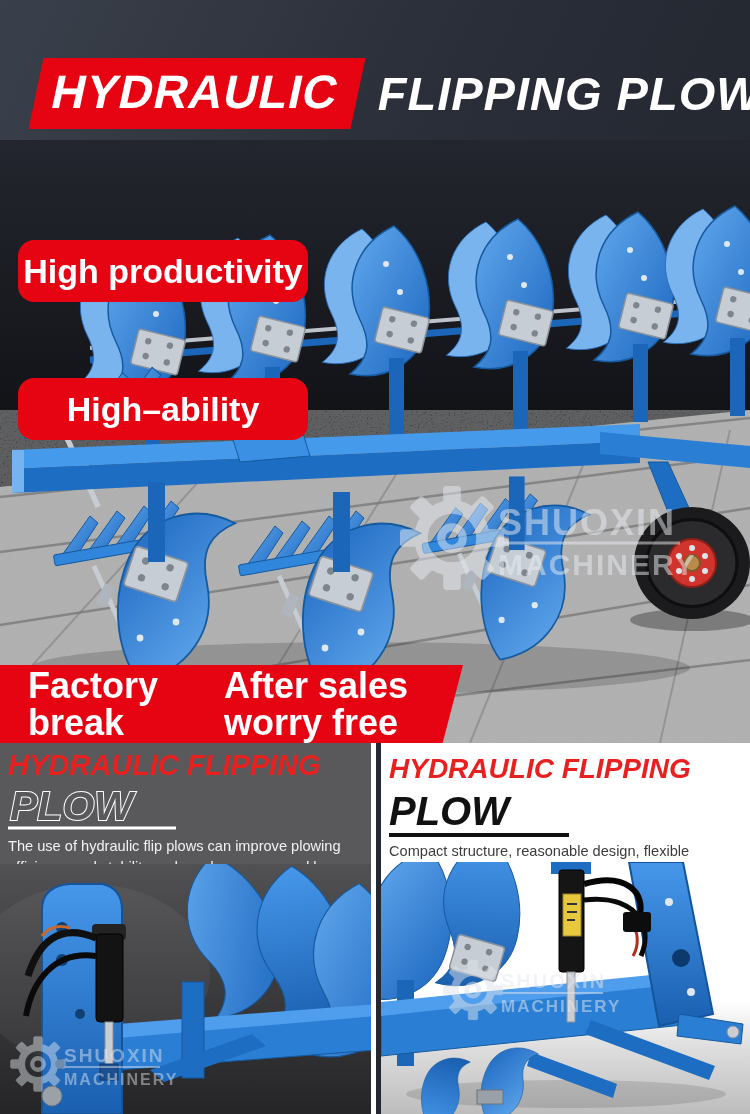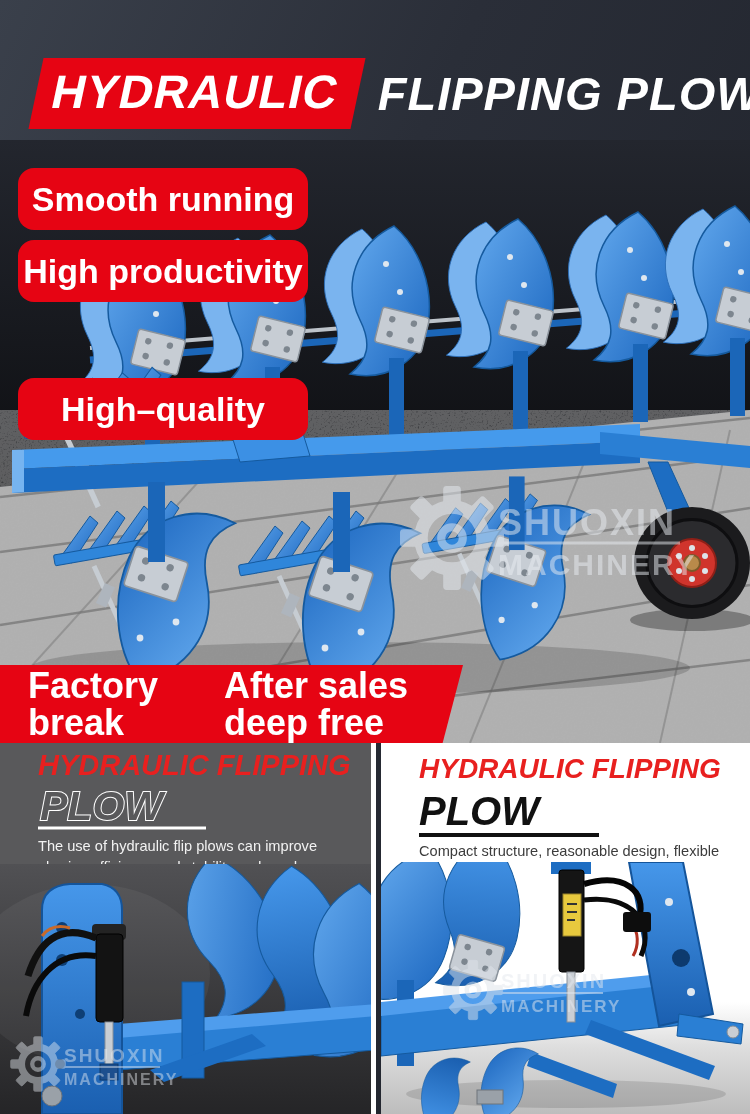"Smooth running" div.badge { html: <div>Smooth running</div> -> none }
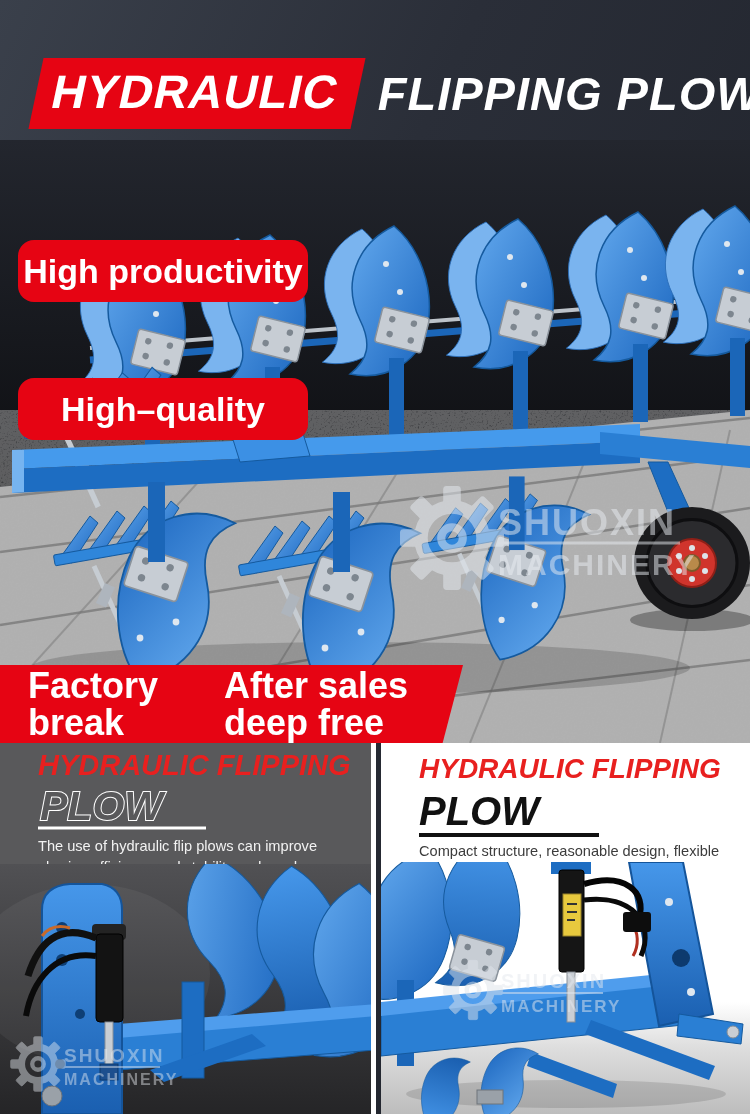"High–quality" div.badge { text: quality -> ability }
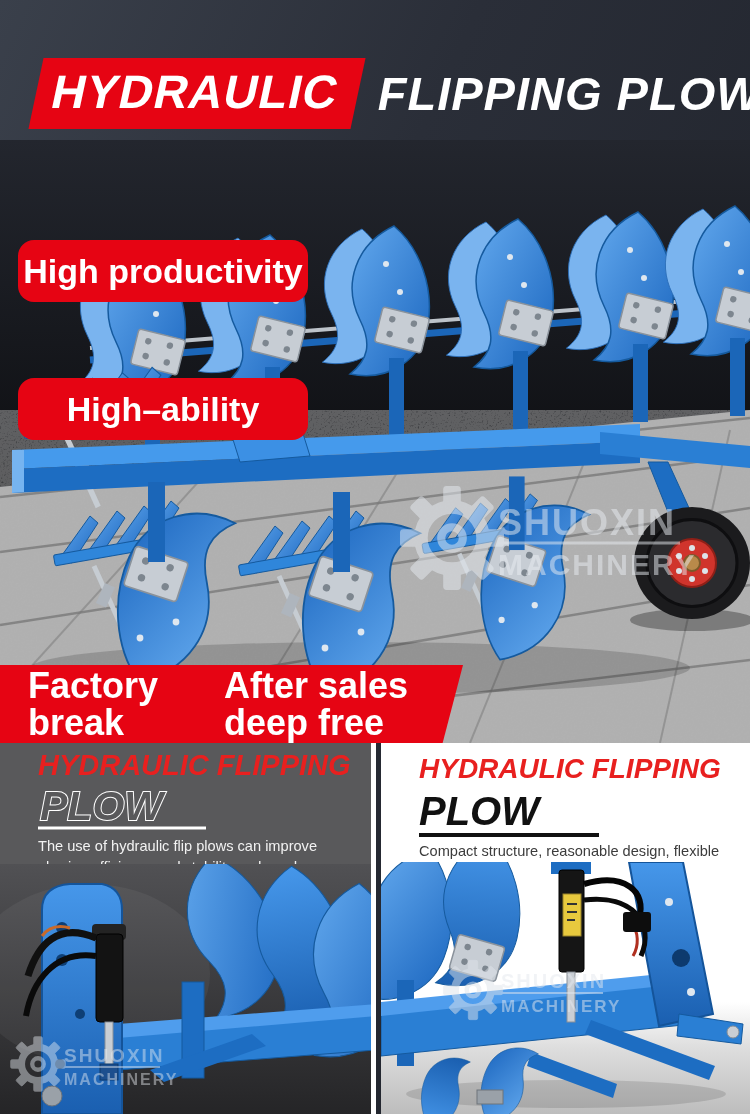"deep free" div { text: deep -> worry }
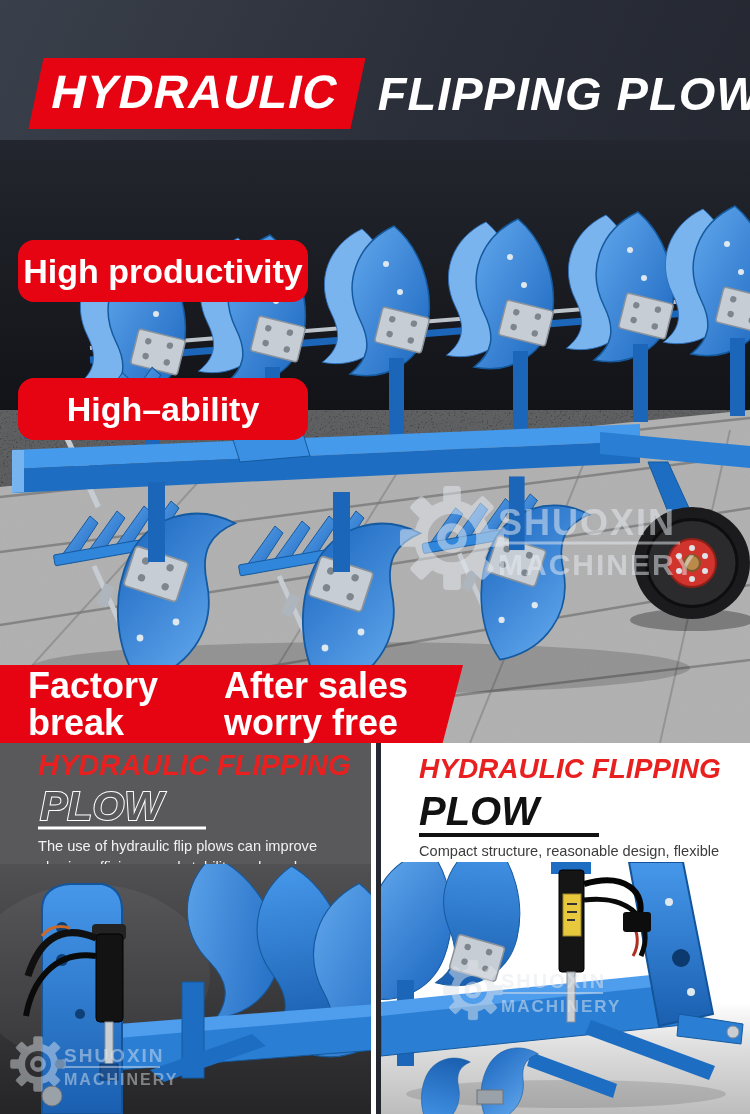"HYDRAULIC FLIPPING" .panel { padding-left: 30px -> none }
